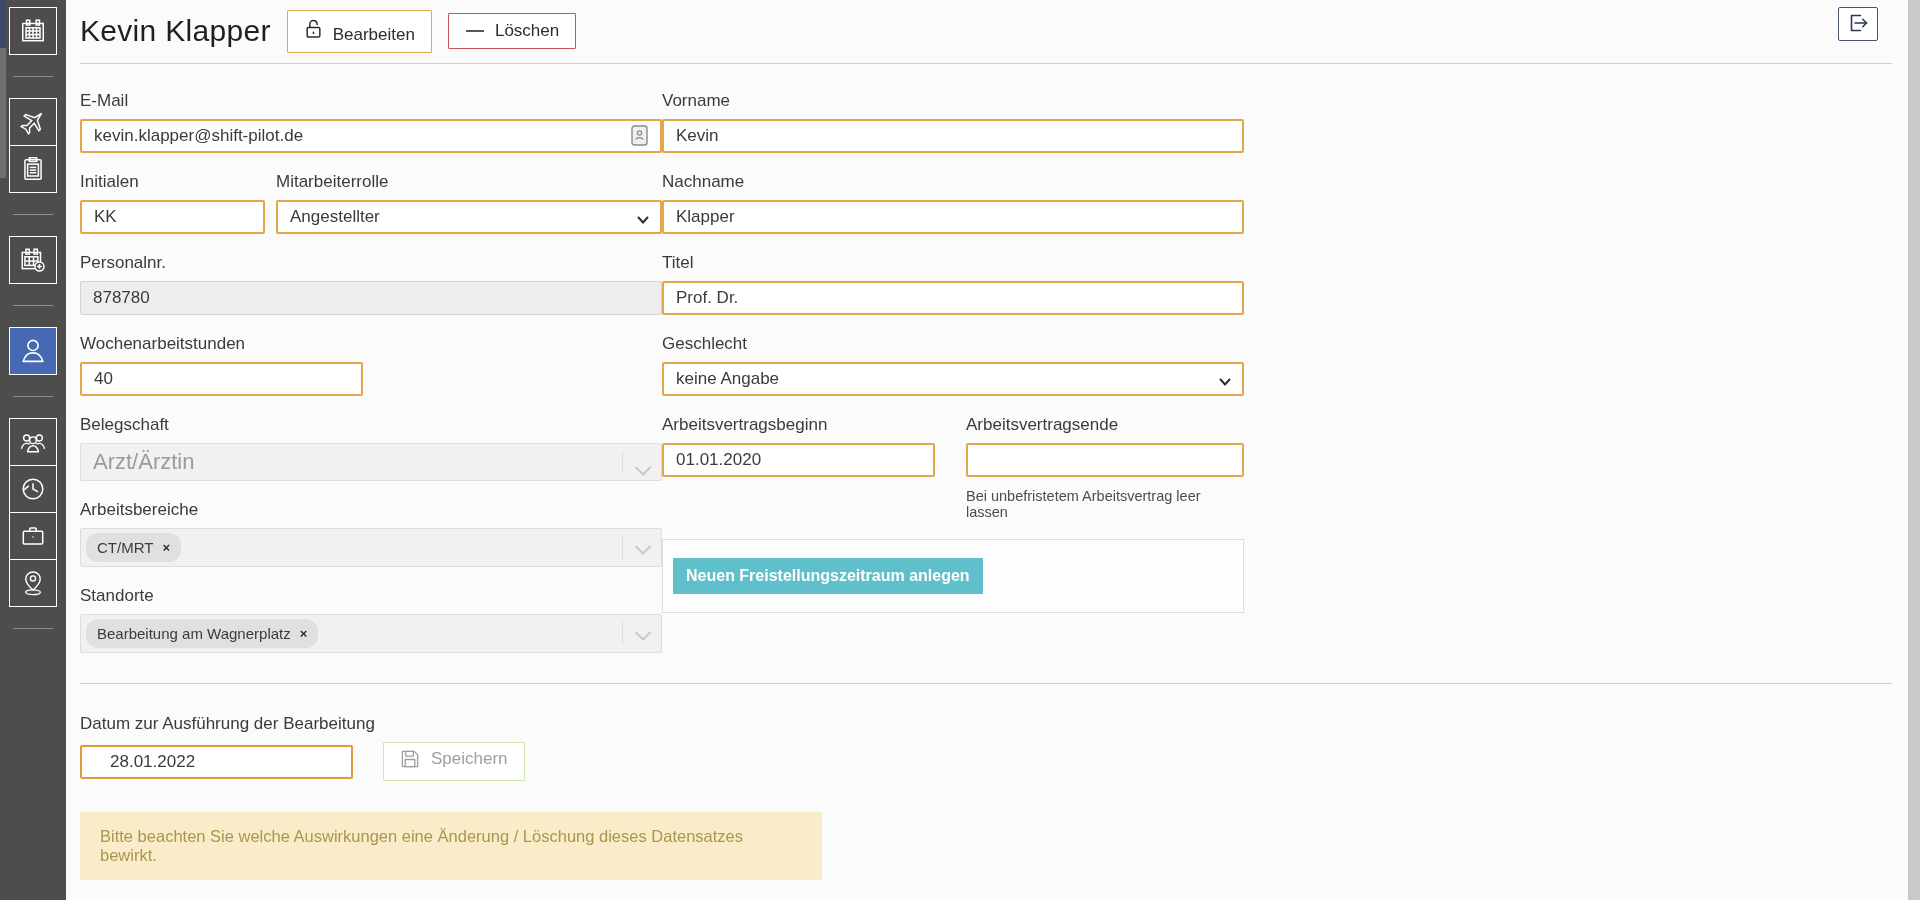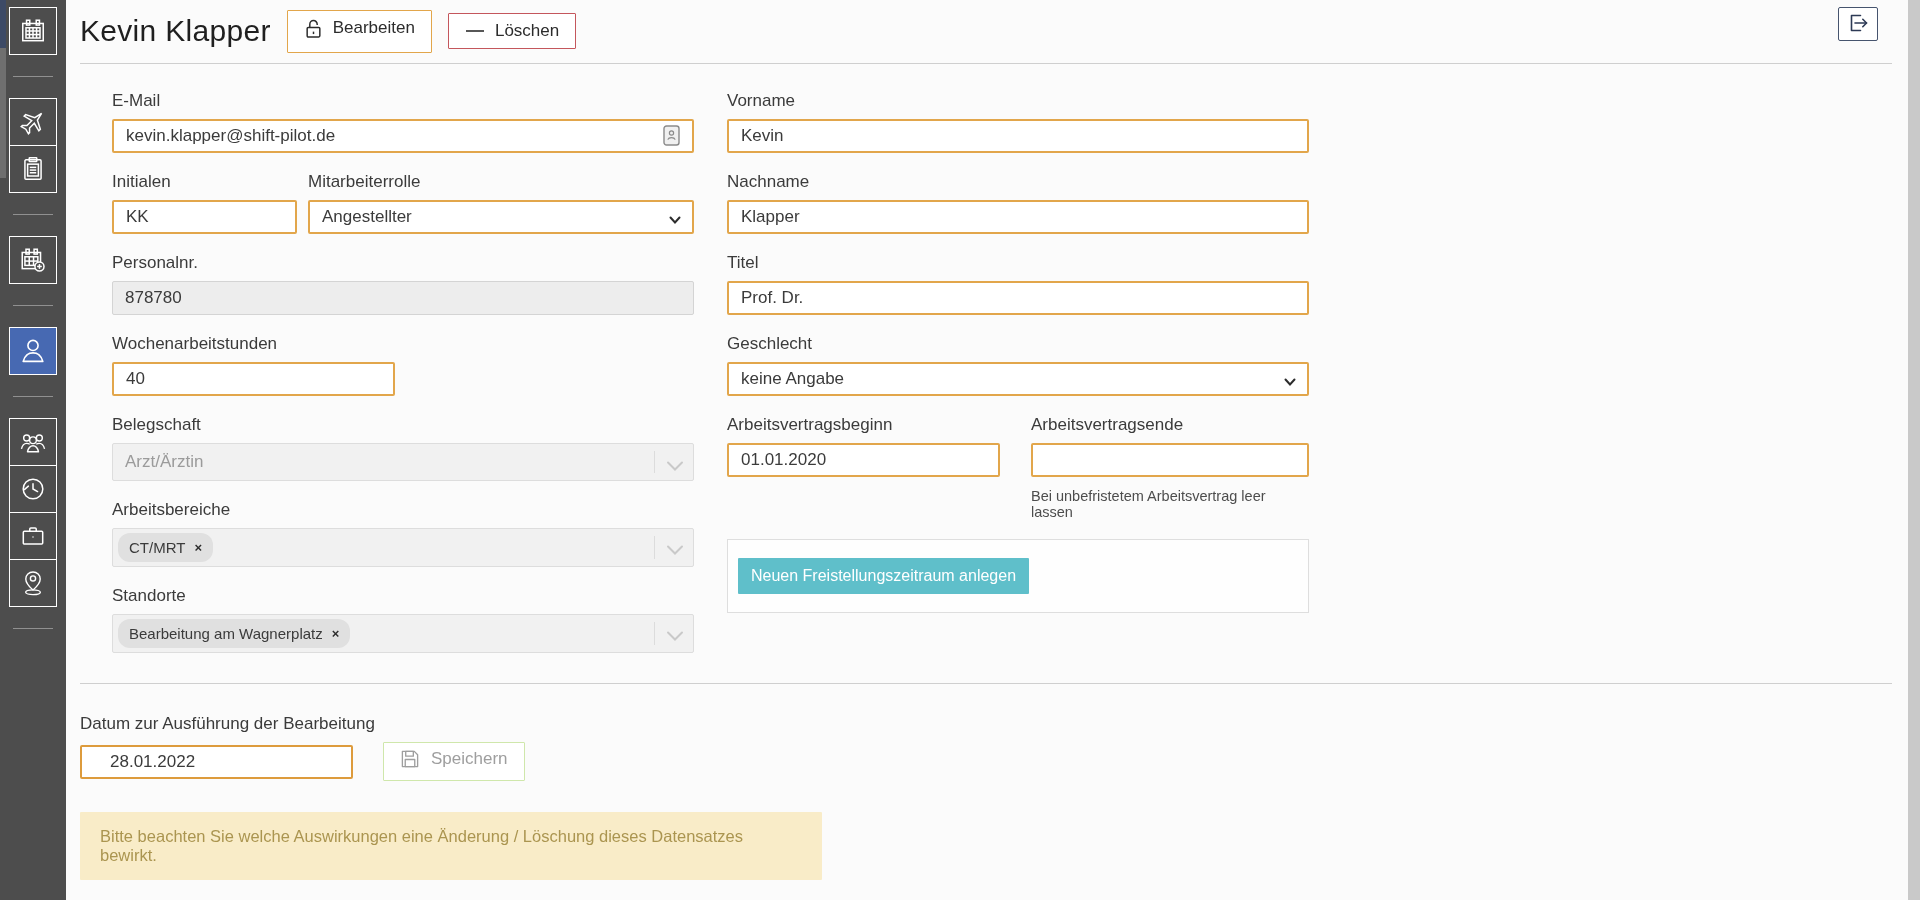"Bearbeiten" .hbtn { align-items: flex-start -> flex-end }
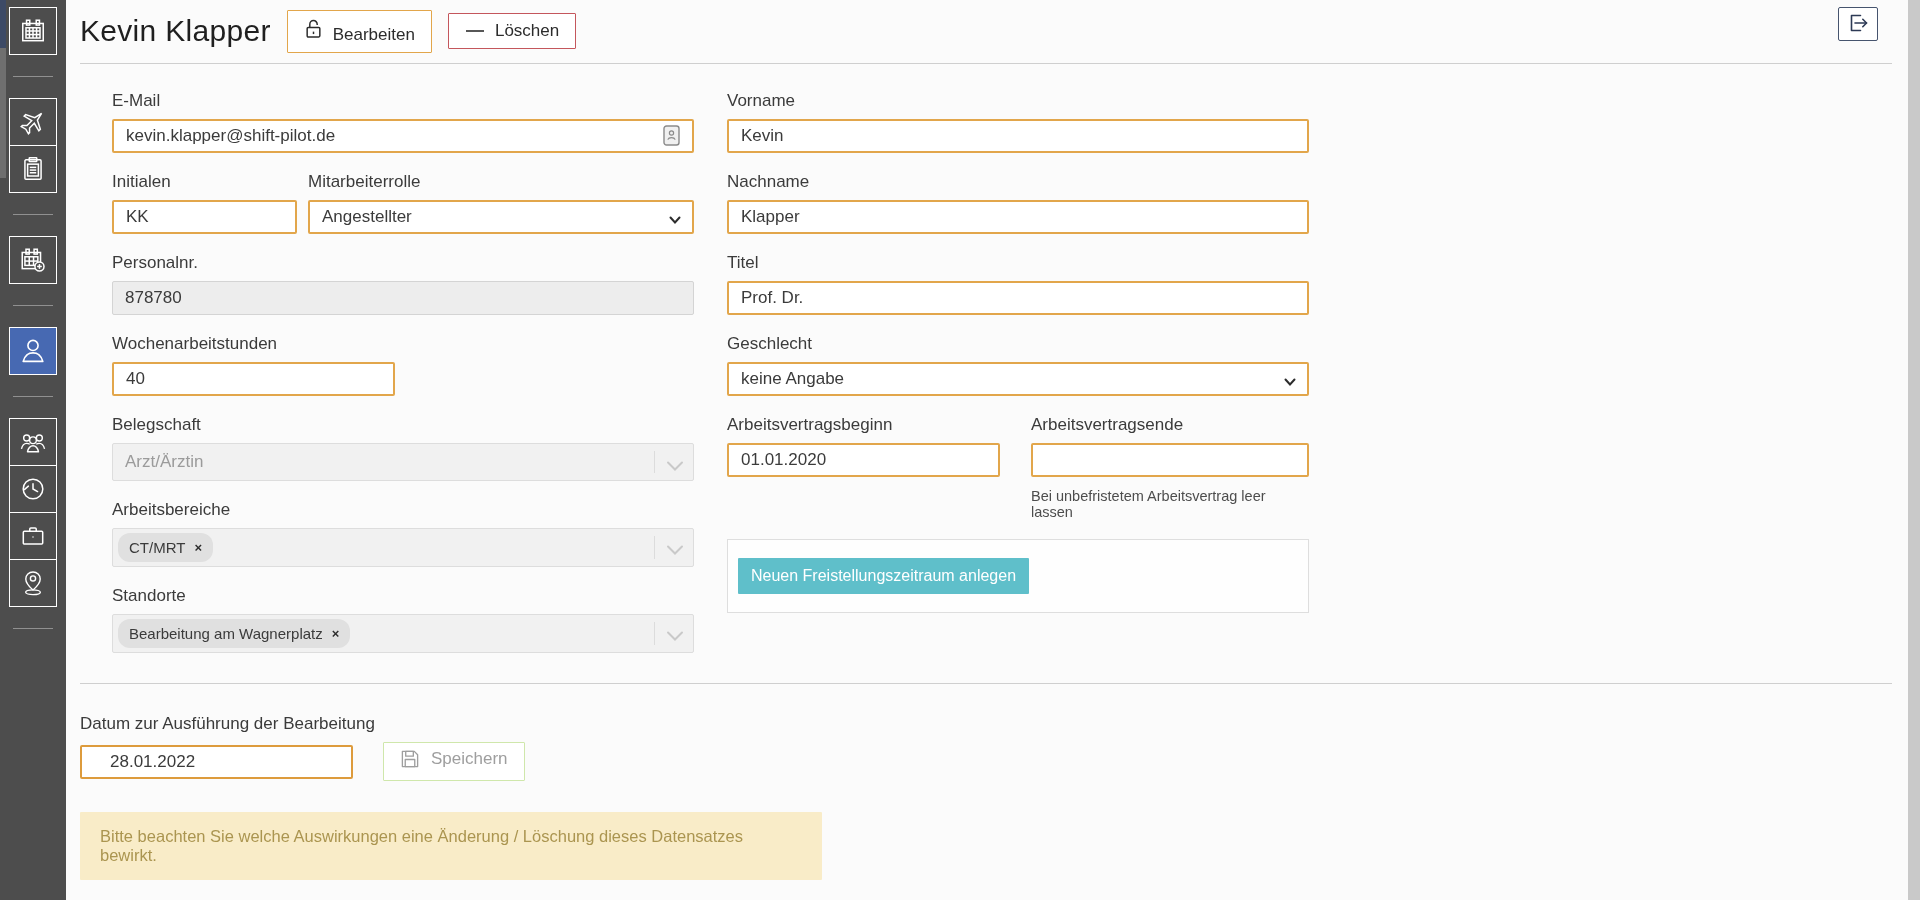"E-Mail" .form-grid { column-gap: 33px -> none; margin-left: 32px -> none }
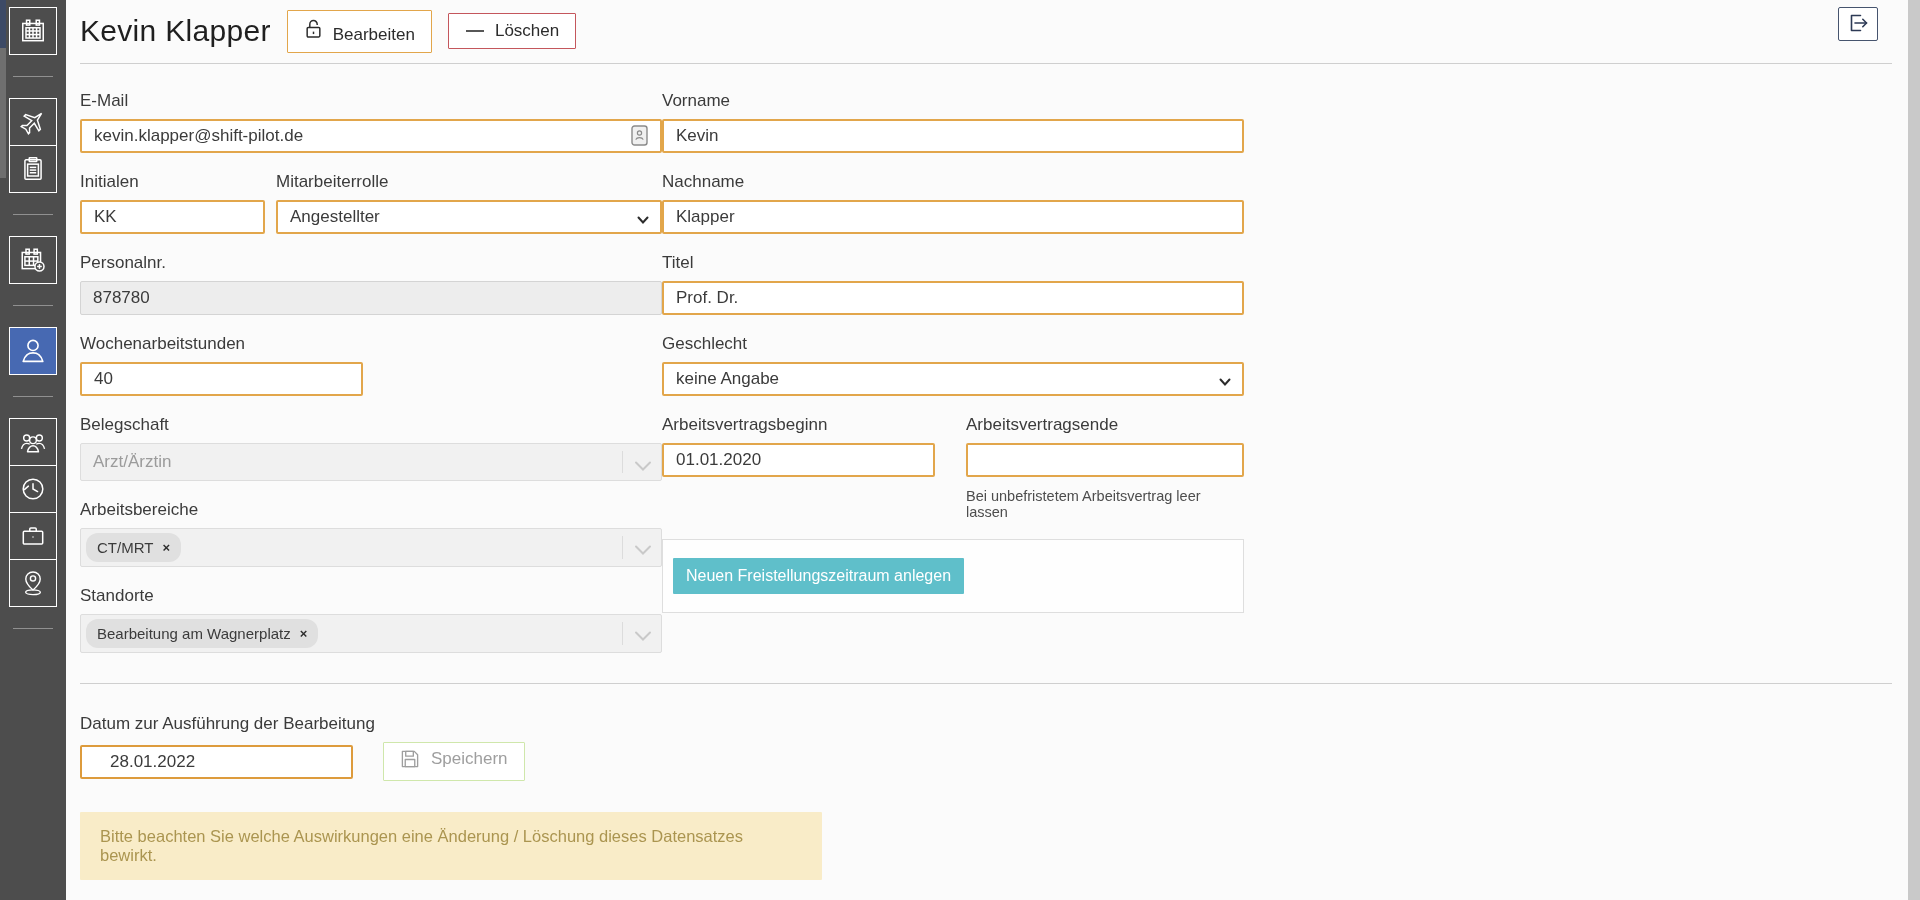"Arzt/Ärztin" .sel-dis { font-size: 17px -> 22px }
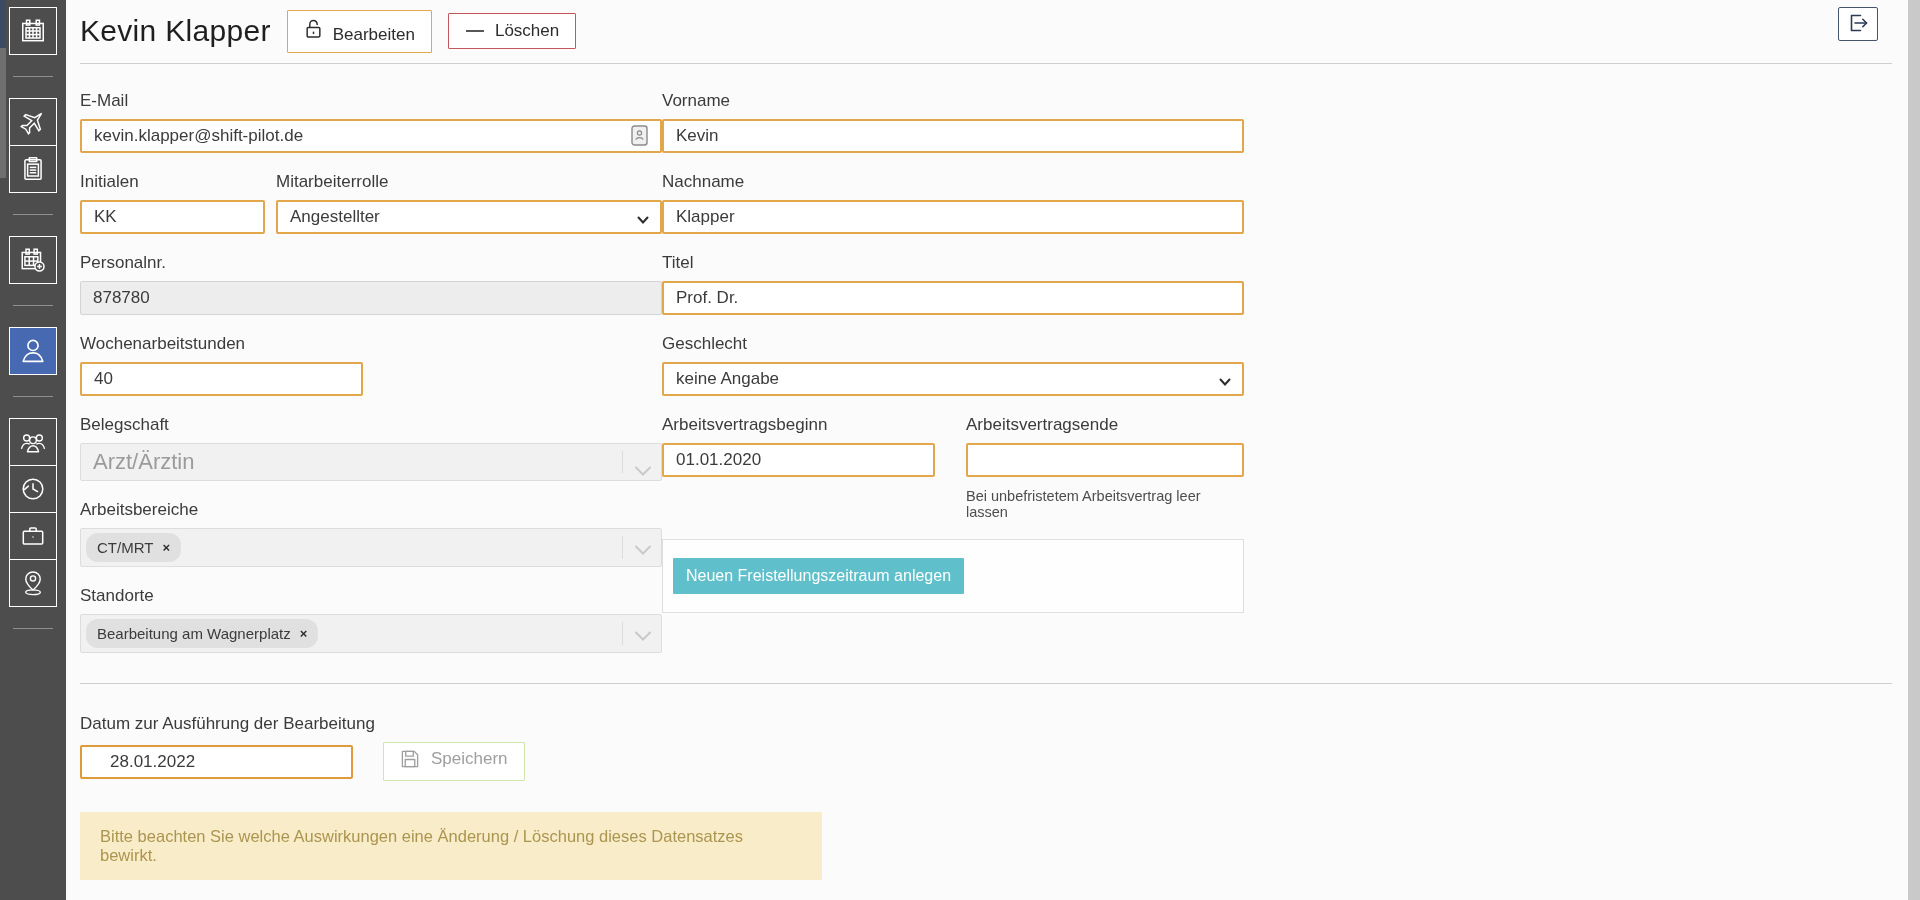"Neuen Freistellungszeitraum anlegen" .leave-btn { font-weight: none -> bold }
